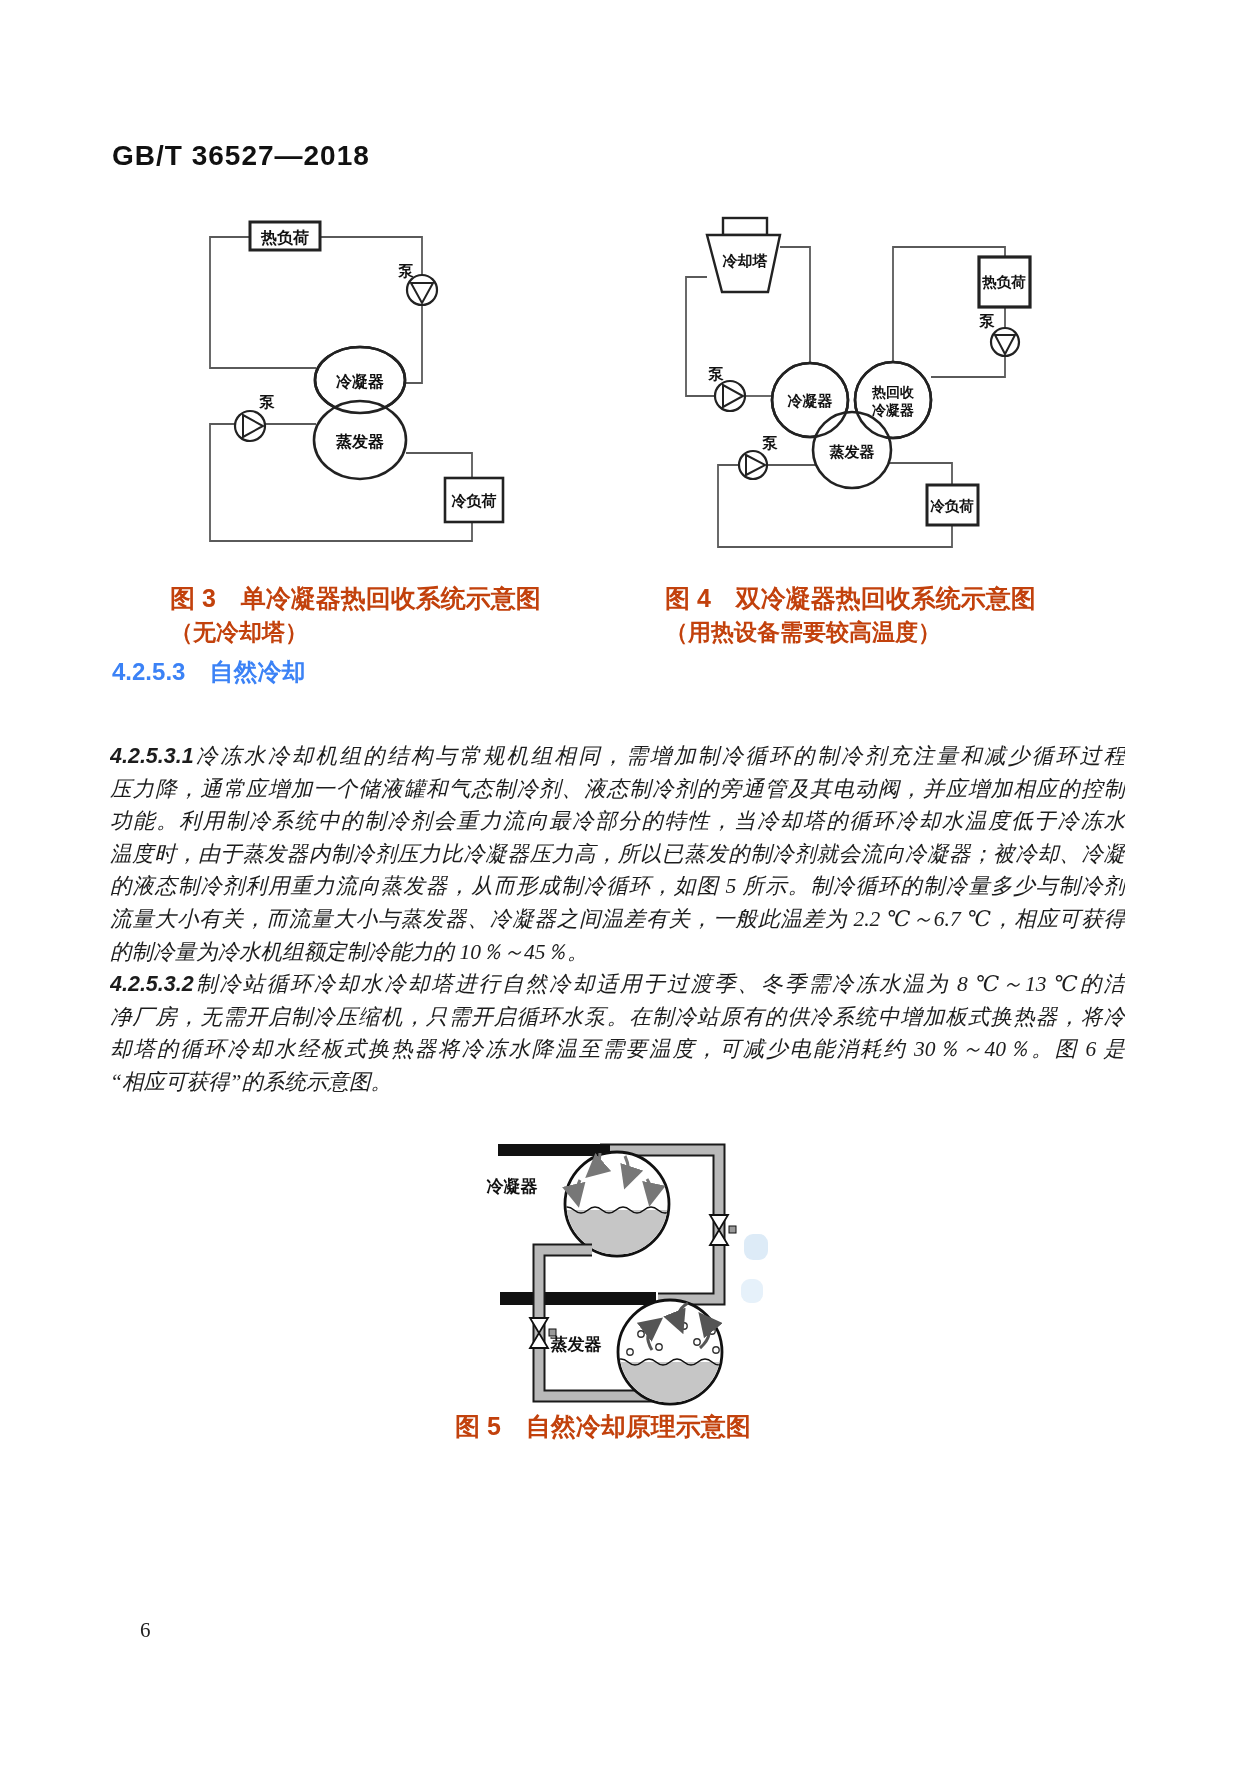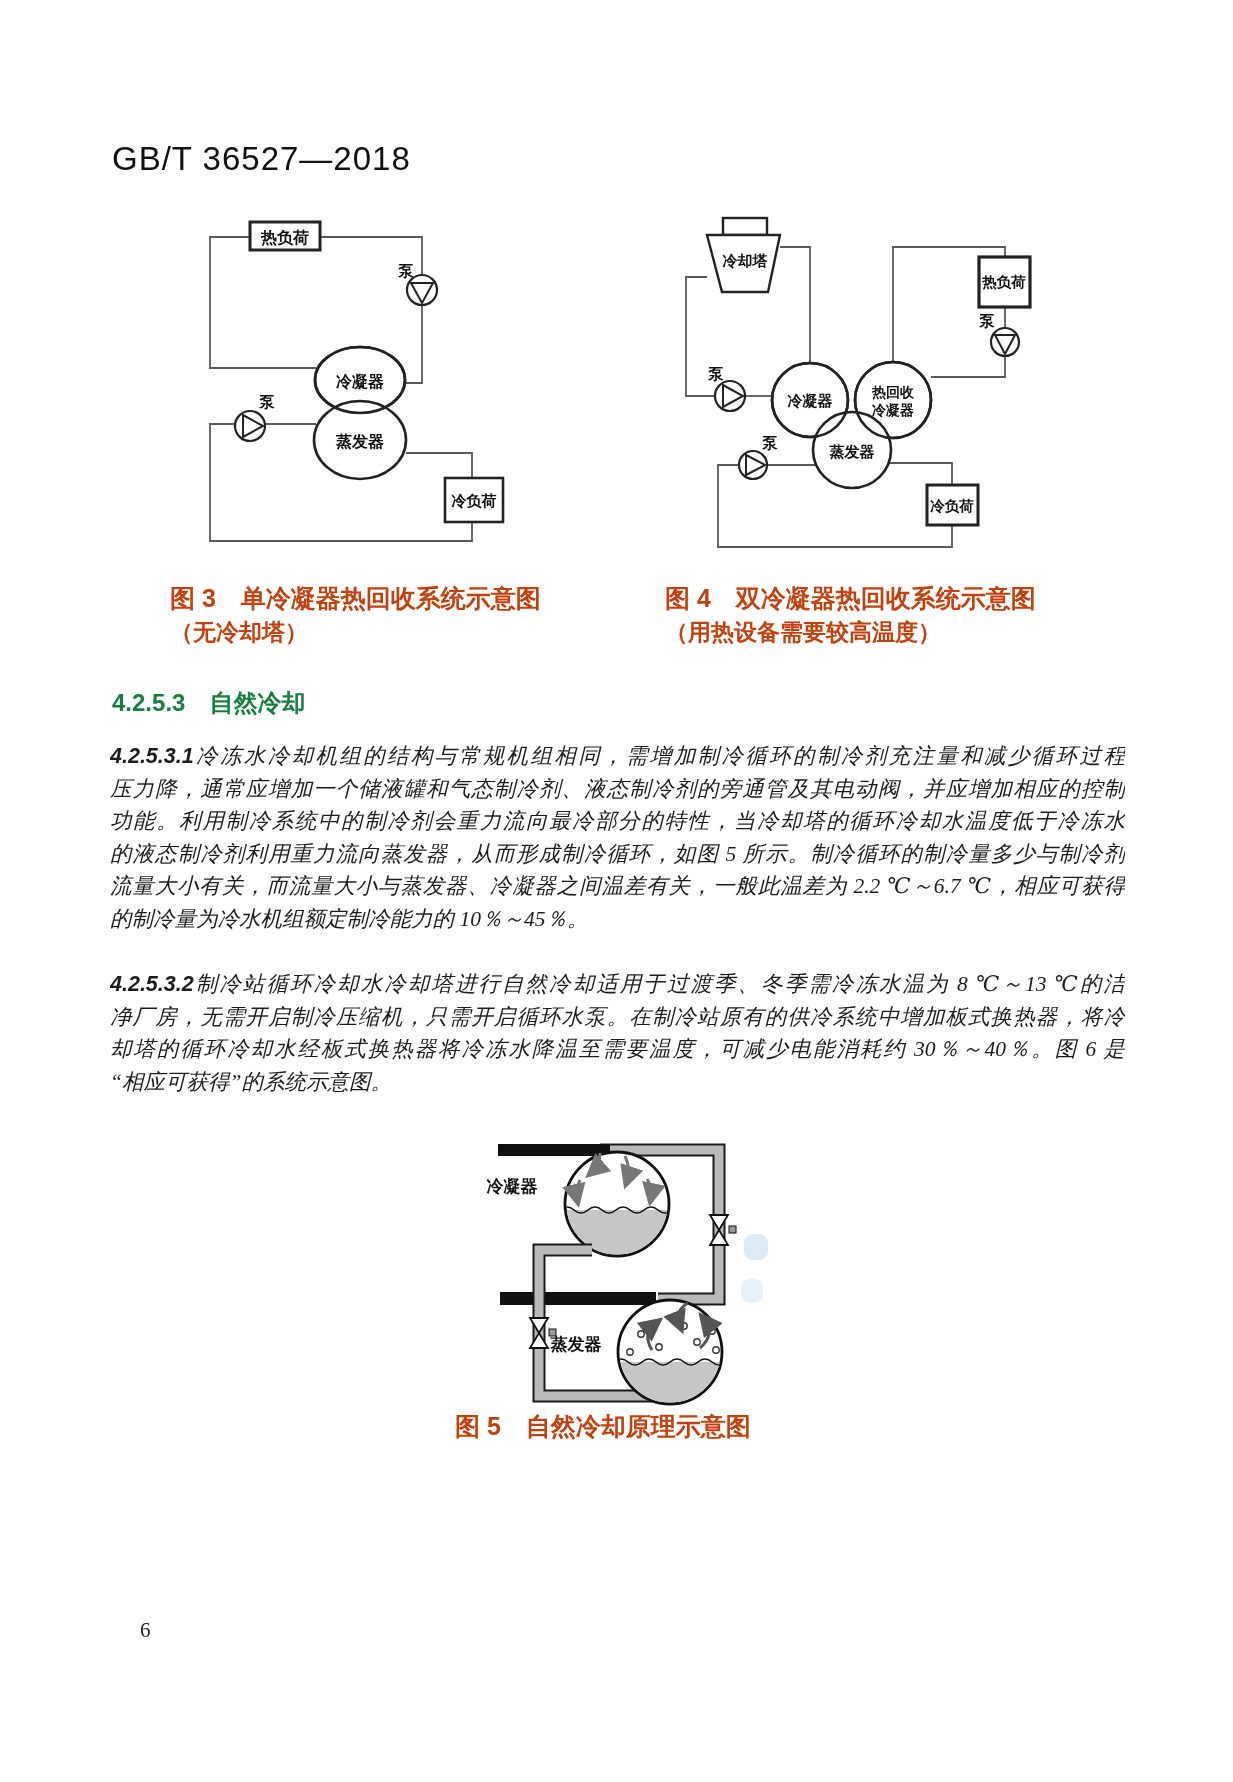"GB/T 36527—2018" .doc-header { font-size: 33px -> 28px; font-weight: normal -> bold }
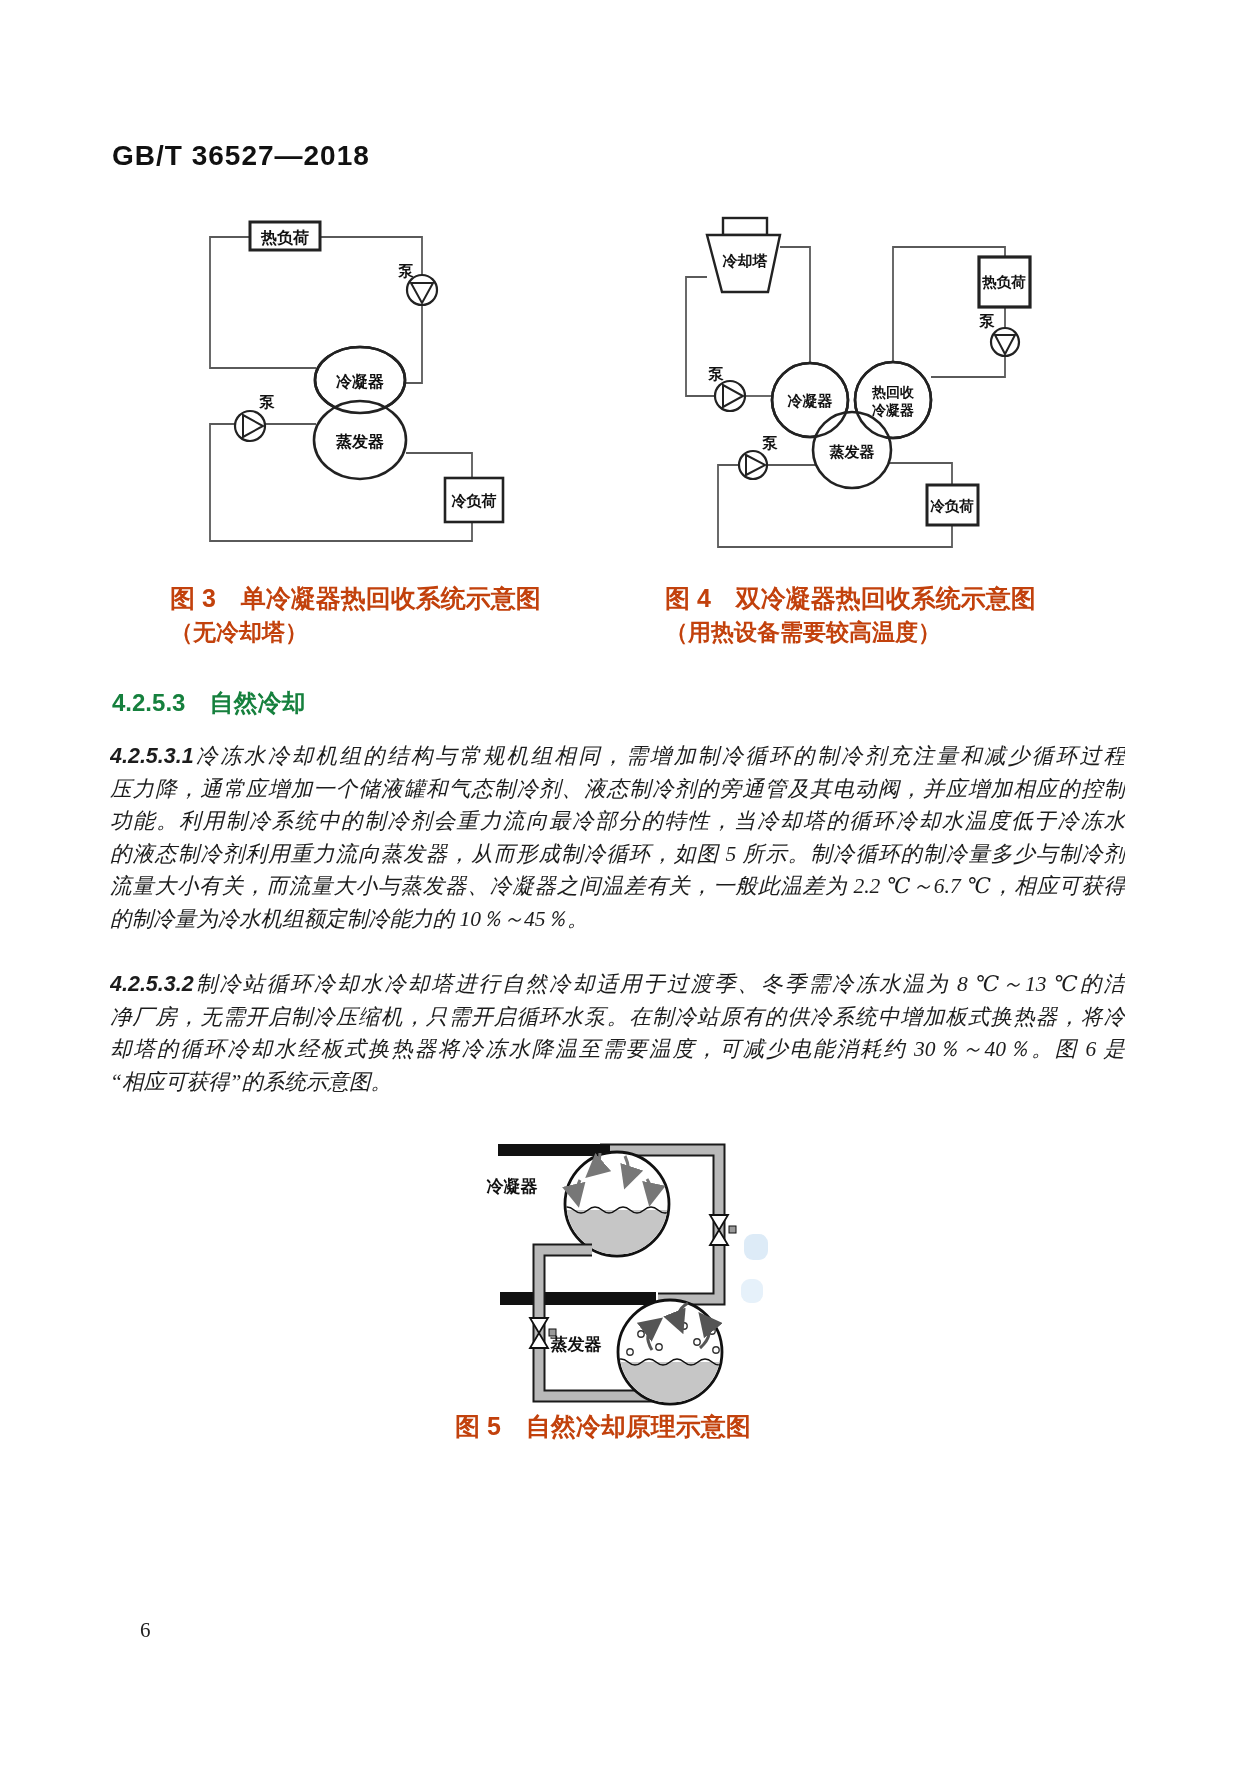"4.2.5.3 自然冷却" .sec-heading { color: #15803d -> #3b82f6; top: 687px -> 656px }
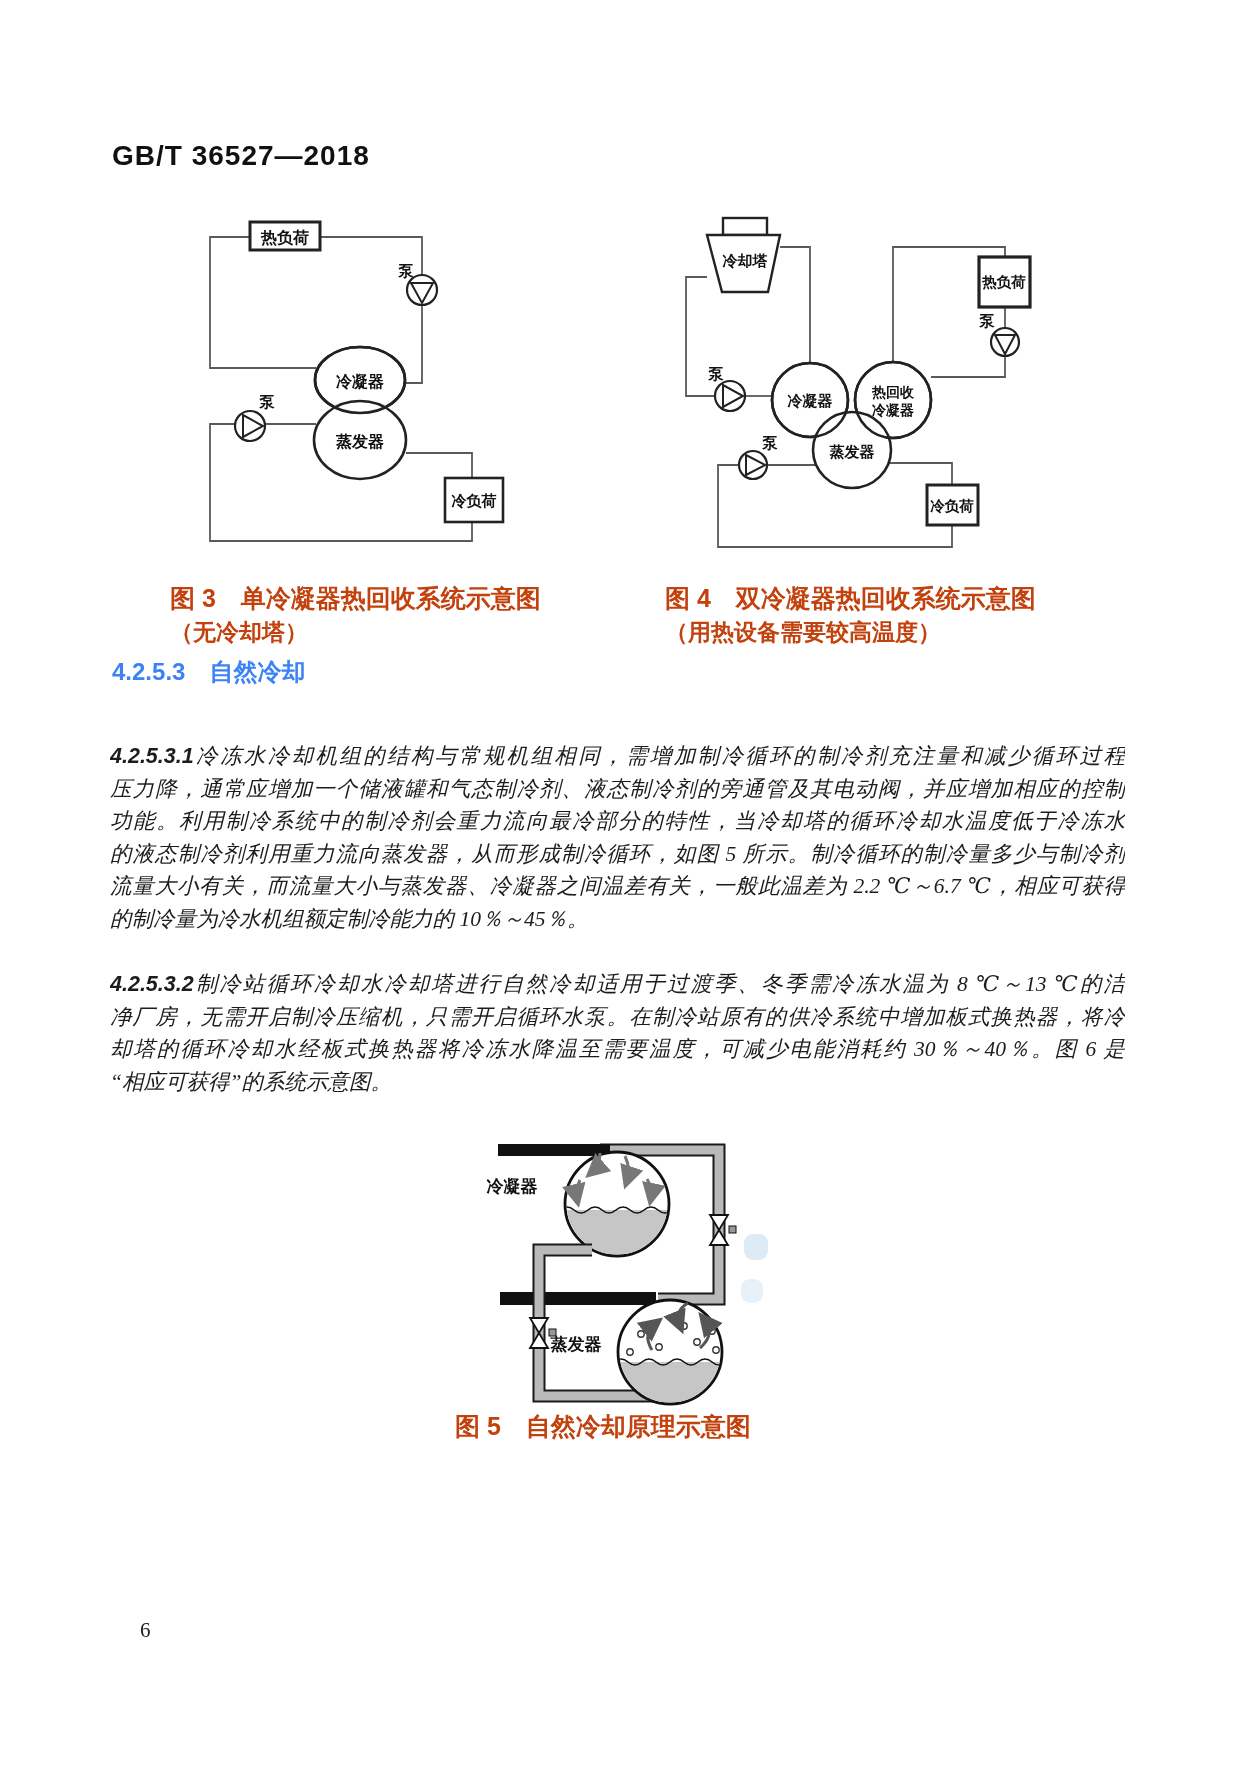"温度时，由于蒸发器内制冷剂压力比冷凝器压力高，所以已蒸发的制冷剂就会流向冷凝器；" div.pline { html: none -> <div>温度时，由于蒸发器内制冷剂压力比冷凝器压力高，所以已蒸发的制冷剂就会流向冷凝器；被冷却、冷凝</div> }
